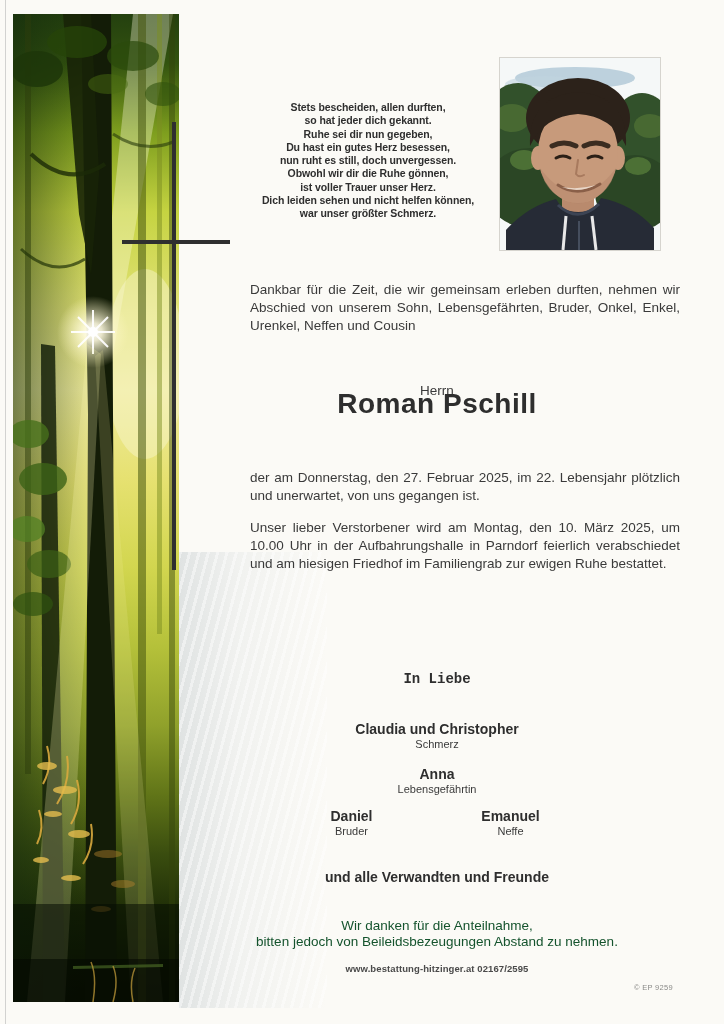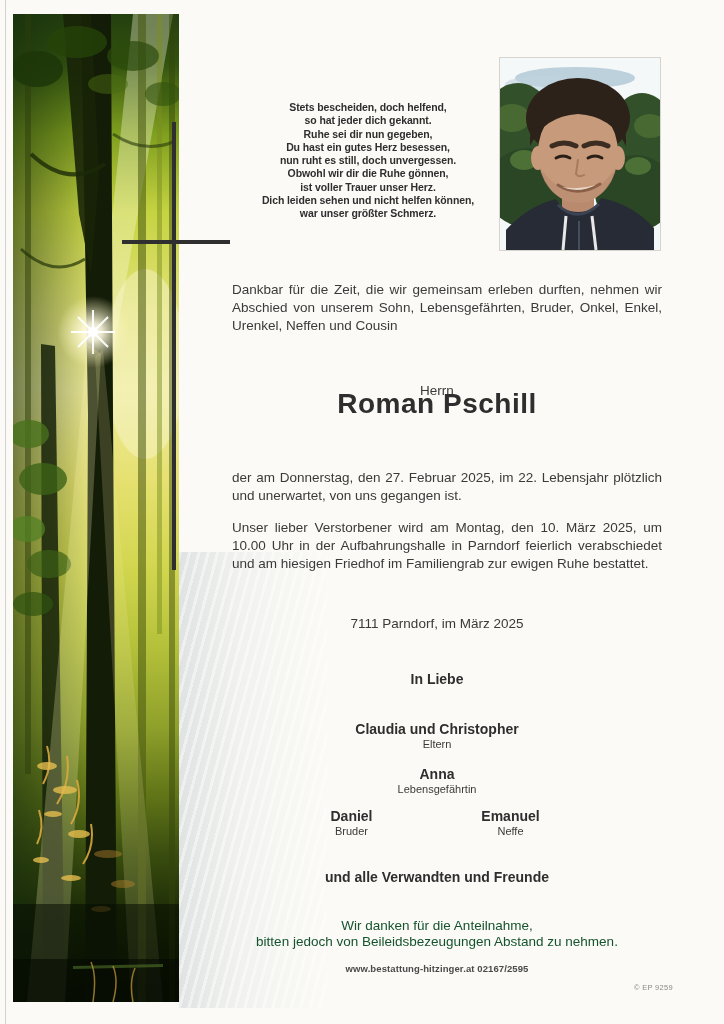"Stets bescheiden, doch helfend," div { text: doch helfend -> allen durften }
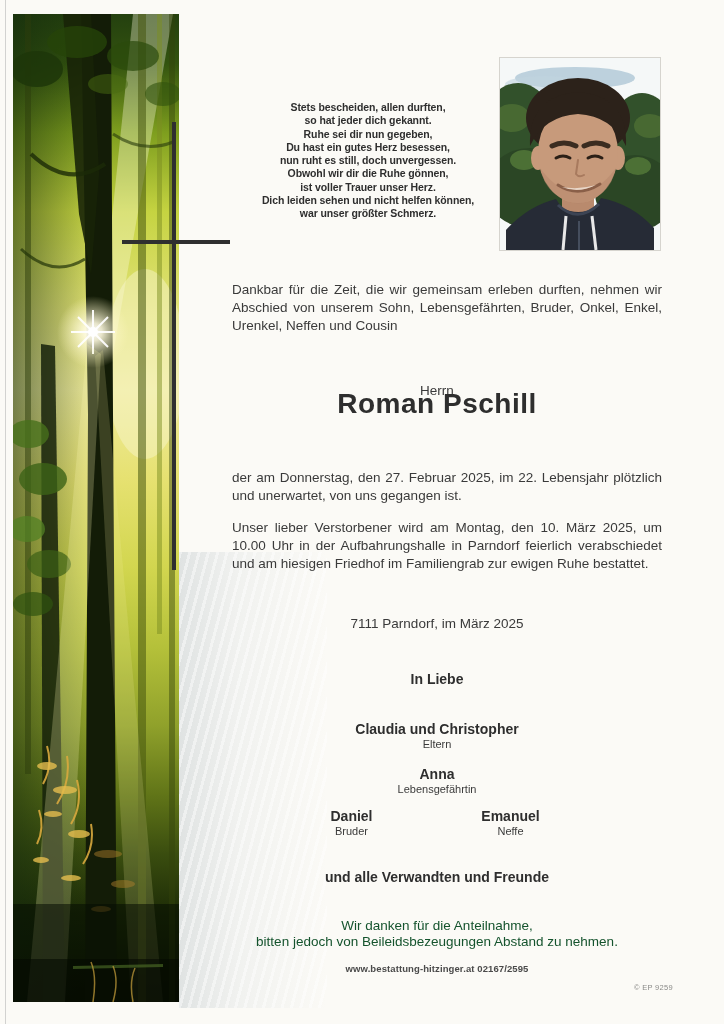"Dankbar für die Zeit, die" .para { left: 232px -> 250px }
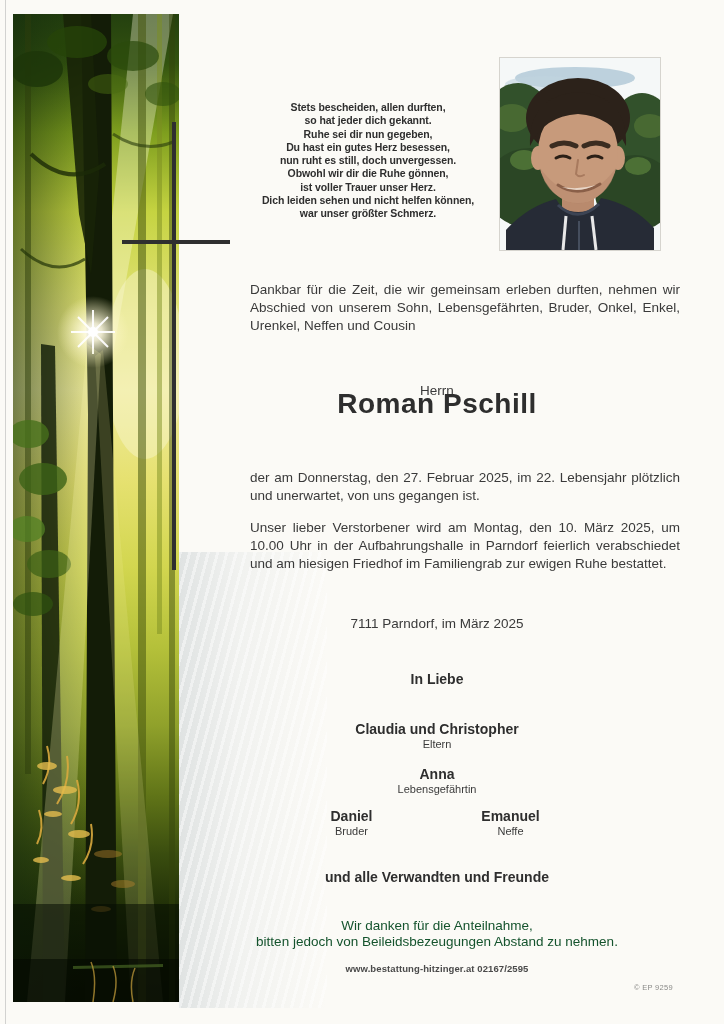"7111 Parndorf, im März 2025" div.centercol { html: <div>7111 Parndorf, im März 2025</div> -> none }
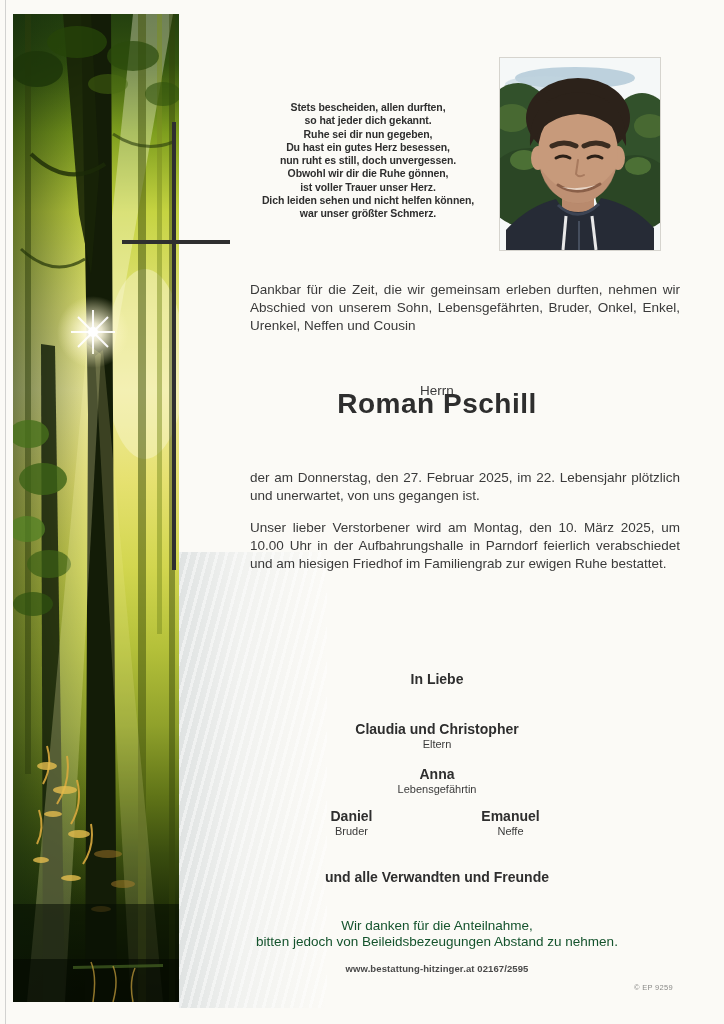"In Liebe" div.centercol { font-family: none -> Liberation Mono, monospace }
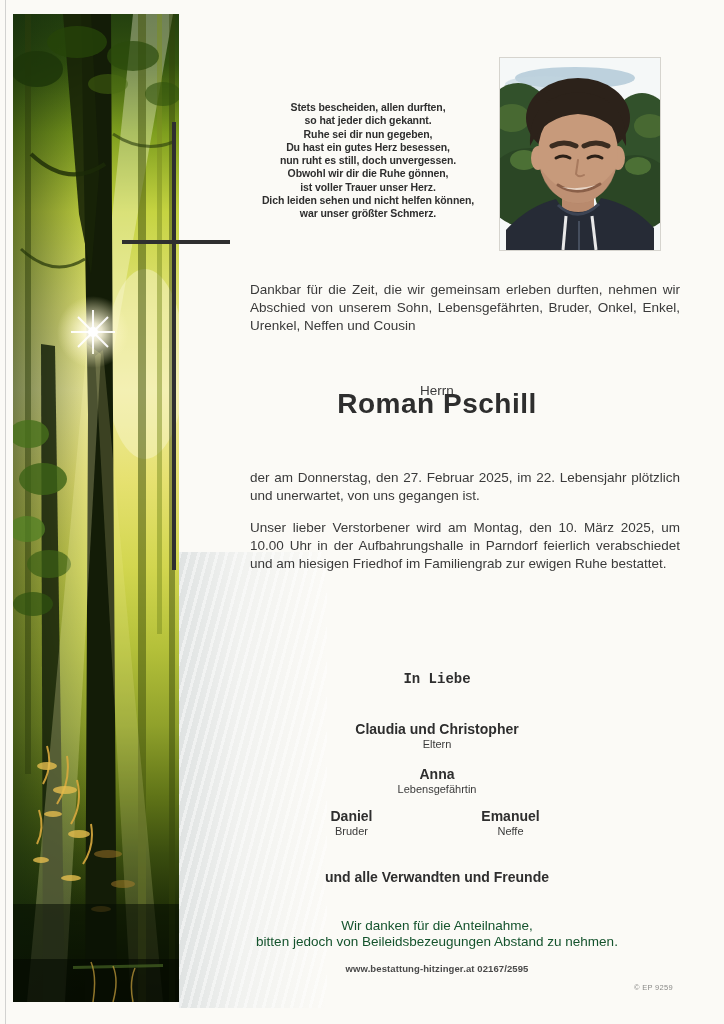"Eltern" div.mourner-rel { text: Eltern -> Schmerz }
